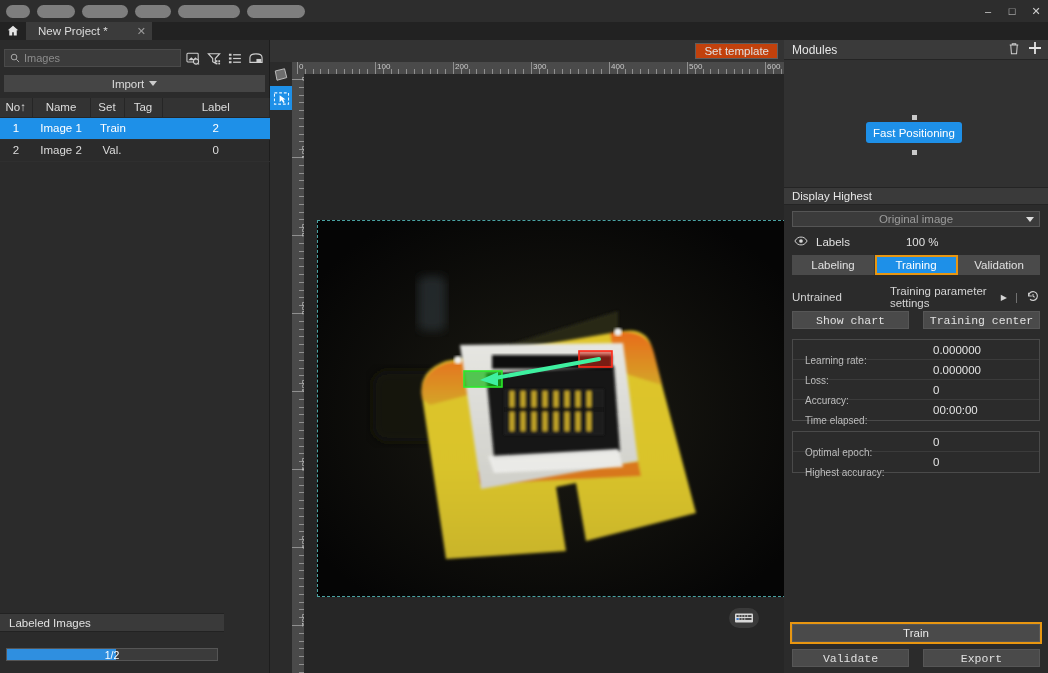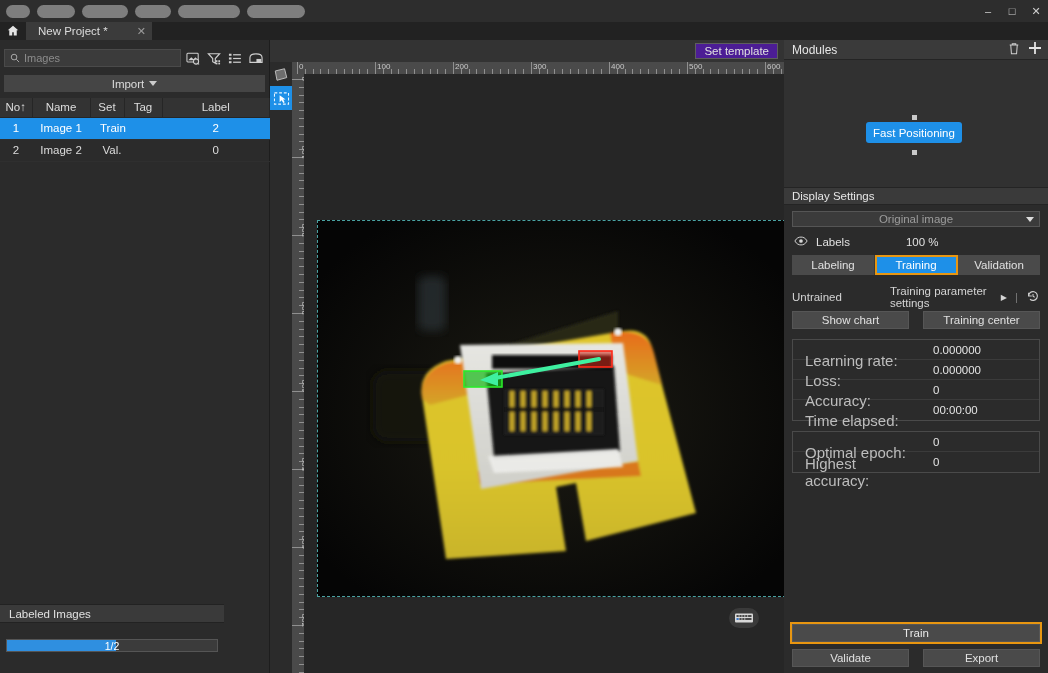"Set template" .settmpl { background: #4c1d95 -> #c2410c }
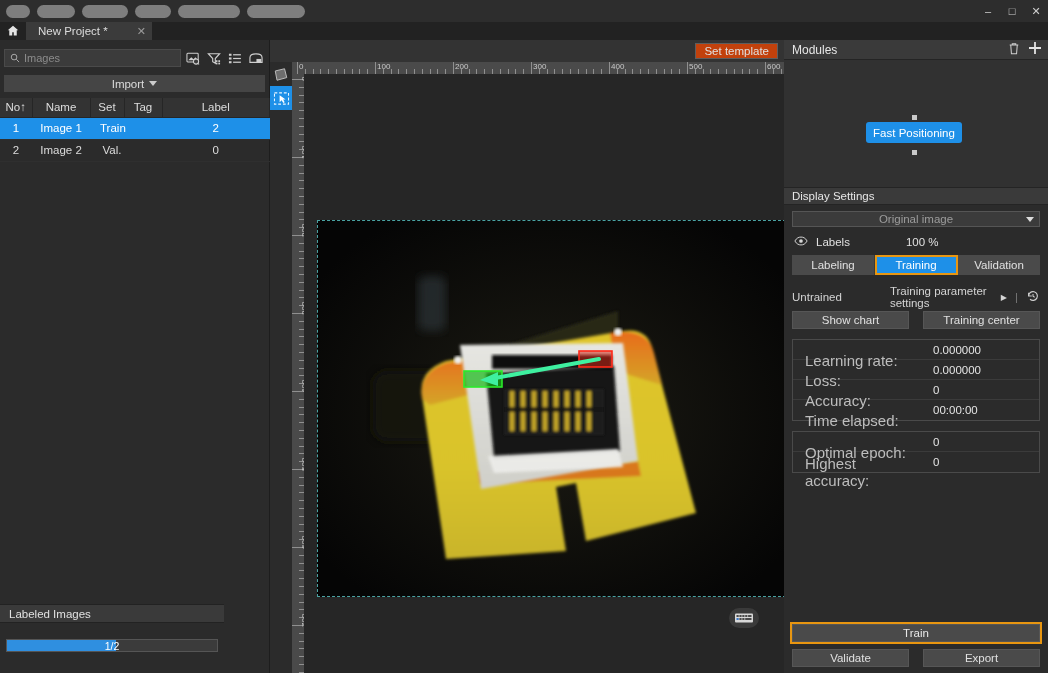"Display Settings" div.sect-head { text: Settings -> Highest }
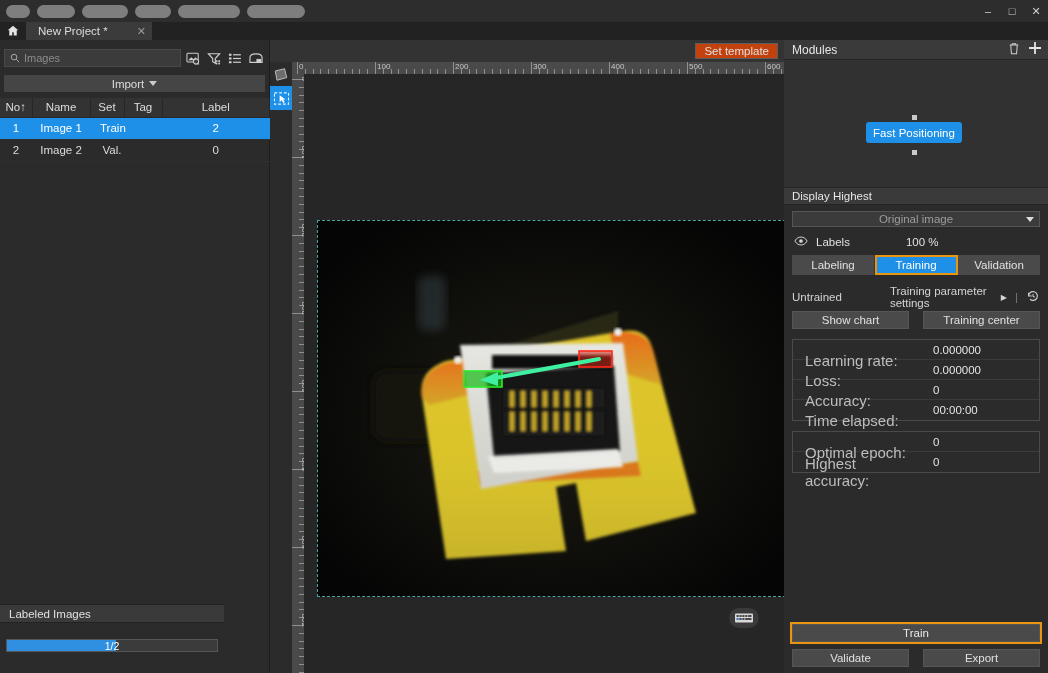"Show chart" .btn-2 { font-family: none -> Liberation Mono, monospace }
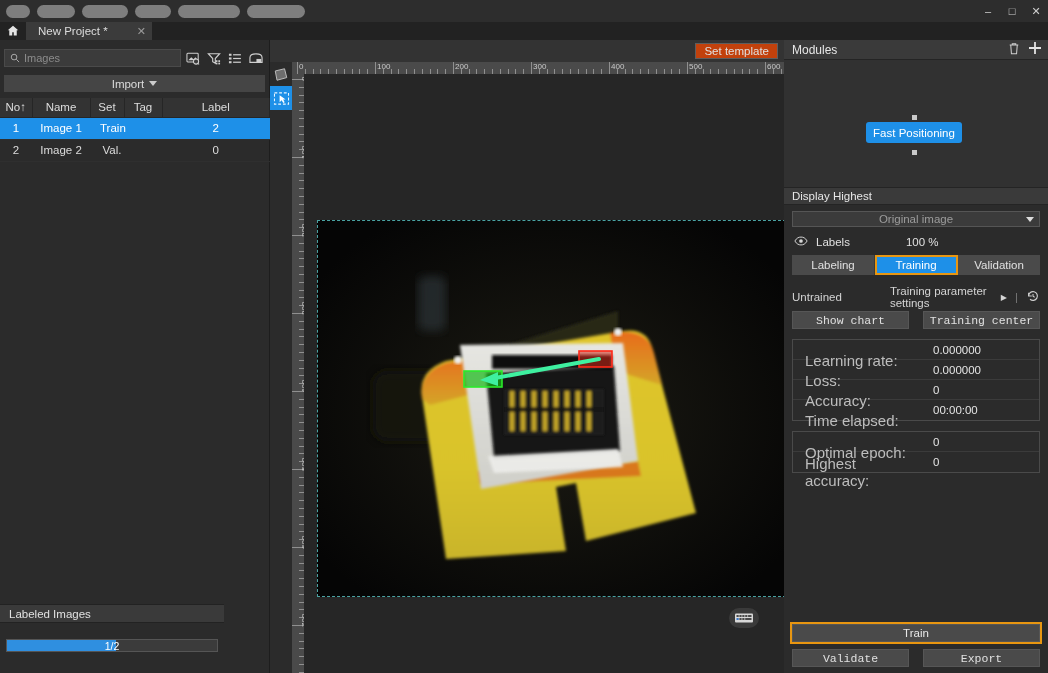"Learning rate:" .inforow .k { font-size: 15px -> 10px }
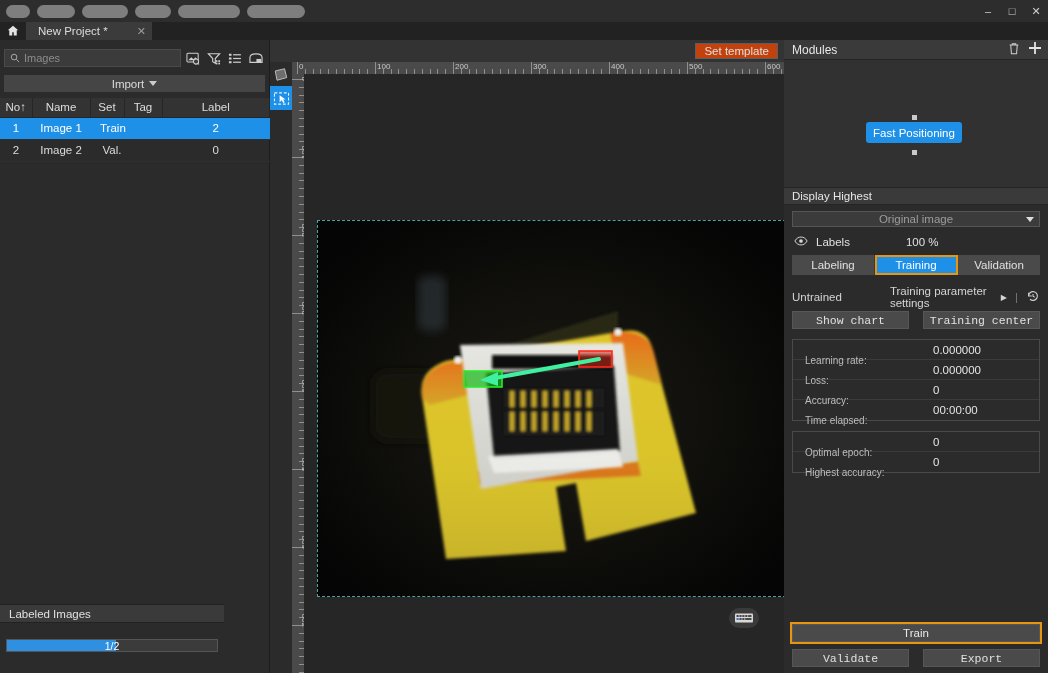"Labeled Images" .labeled-foot { bottom: 12px -> 3px }
